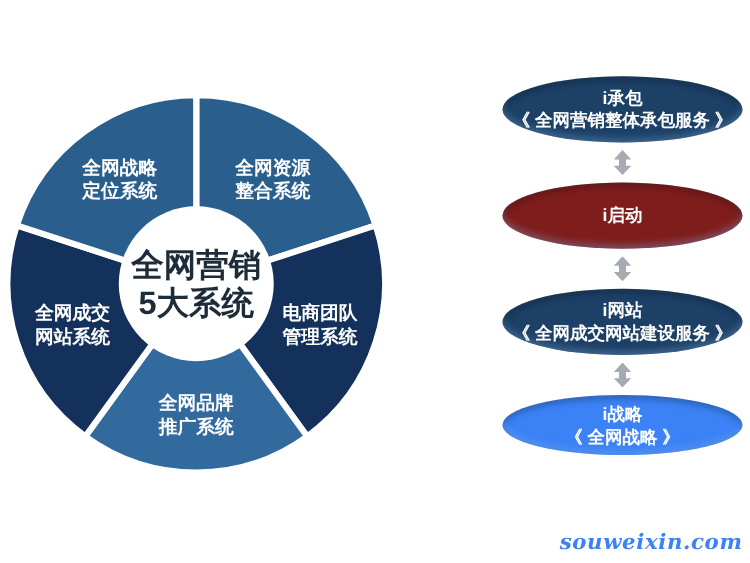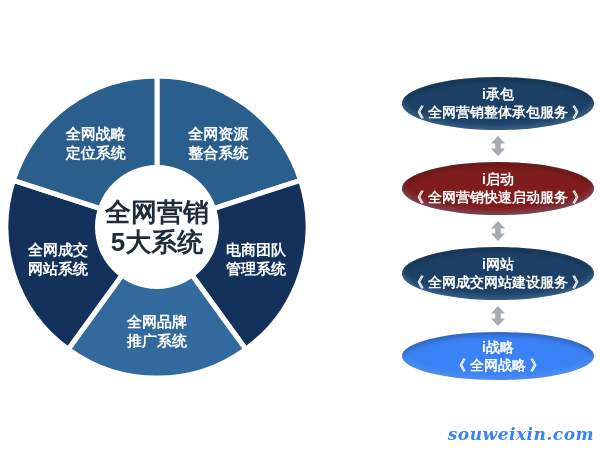"i承包" .services { top: 77px -> 61px }
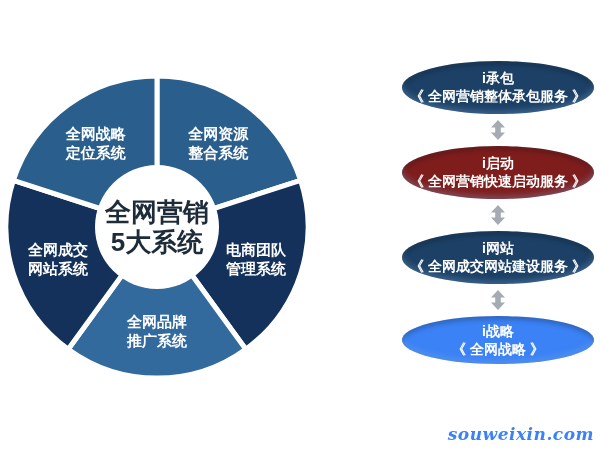"《 全网营销快速启动服务 》" div.svc-sub { html: <div>《 全网营销快速启动服务 》</div> -> none }
